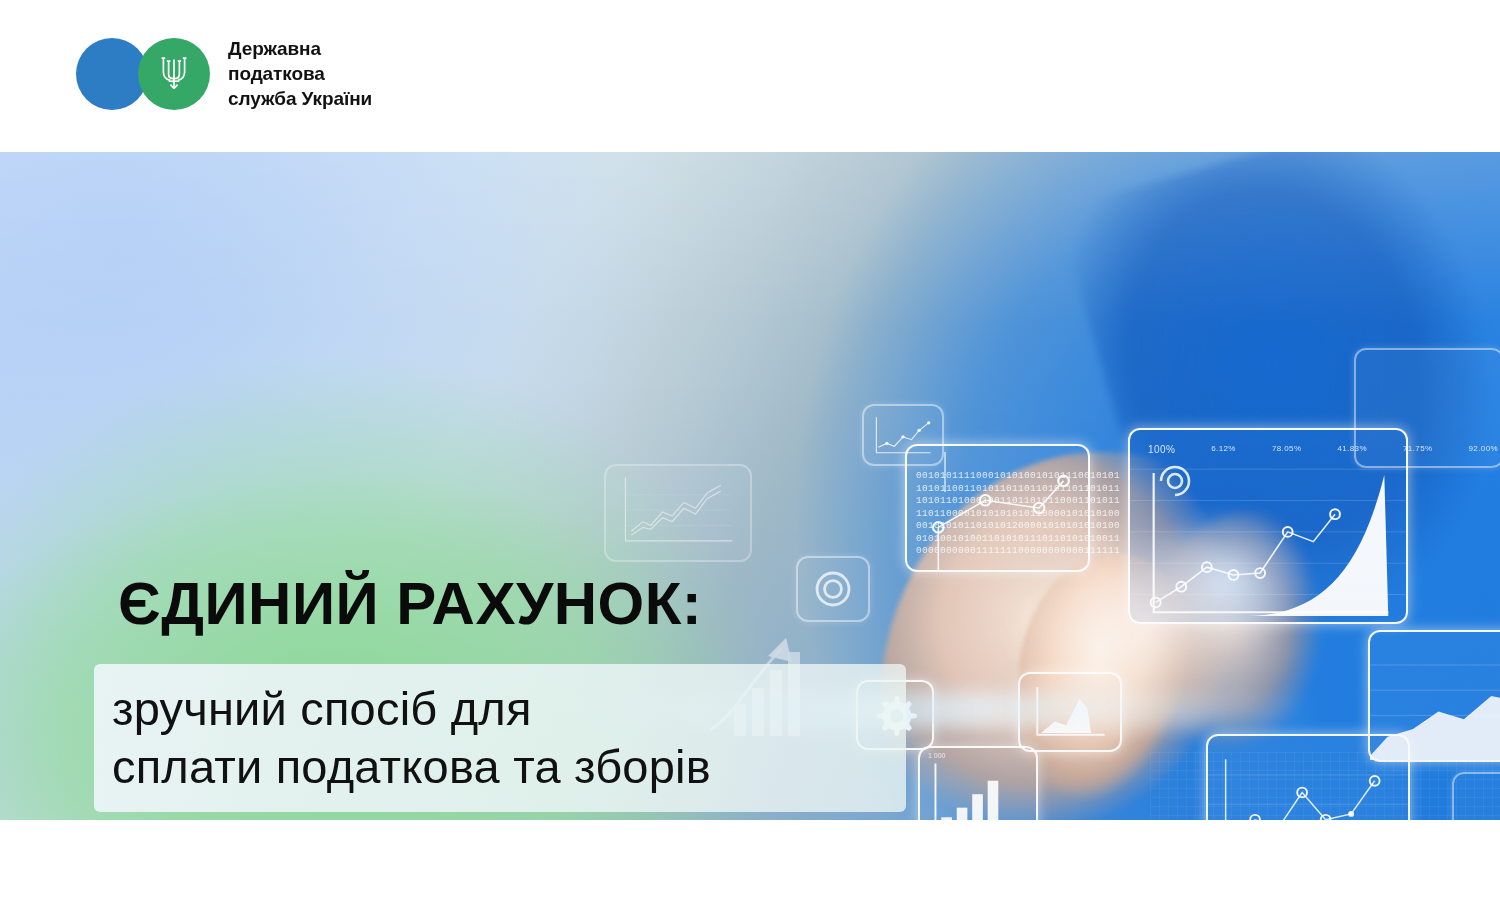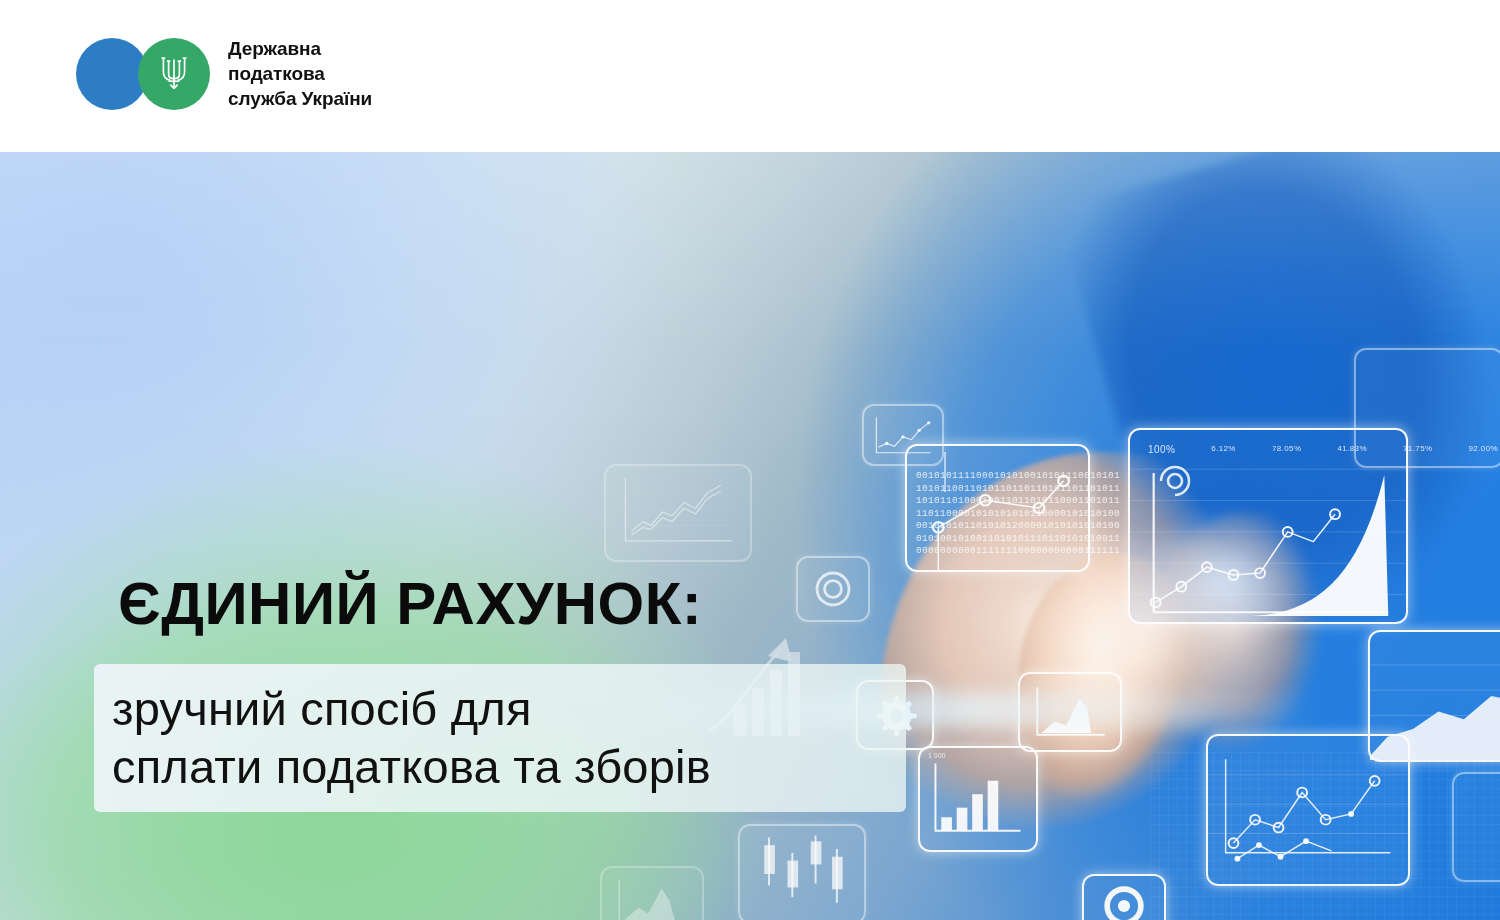"ЄДИНИЙ РАХУНОК:" .hero { height: 768px -> 668px }
